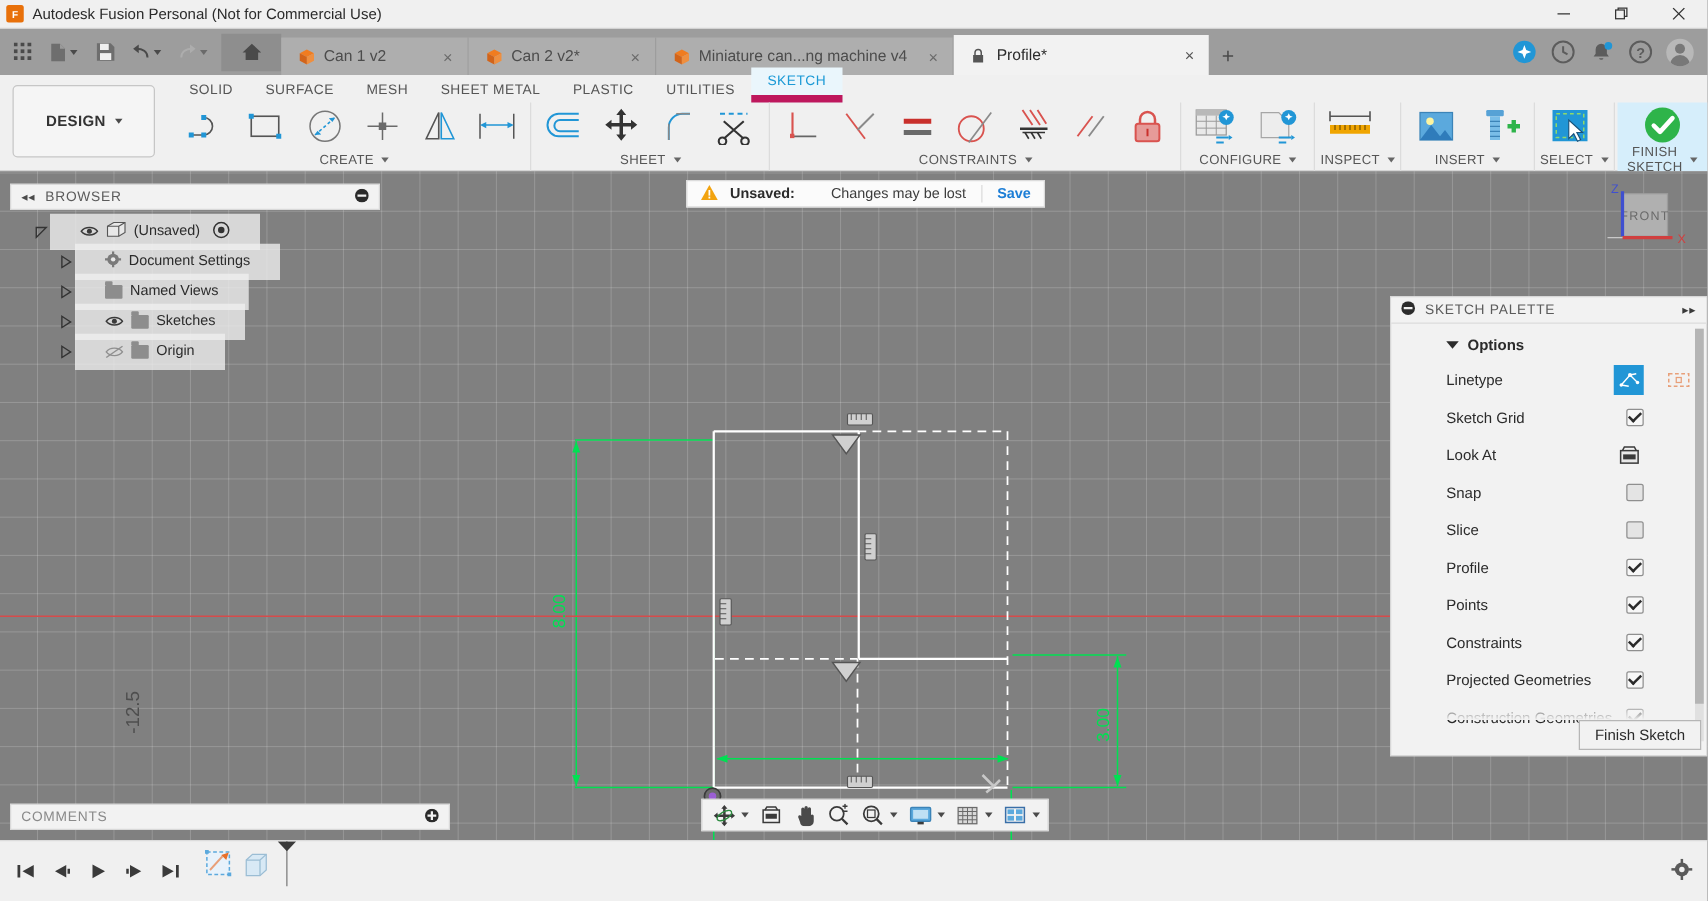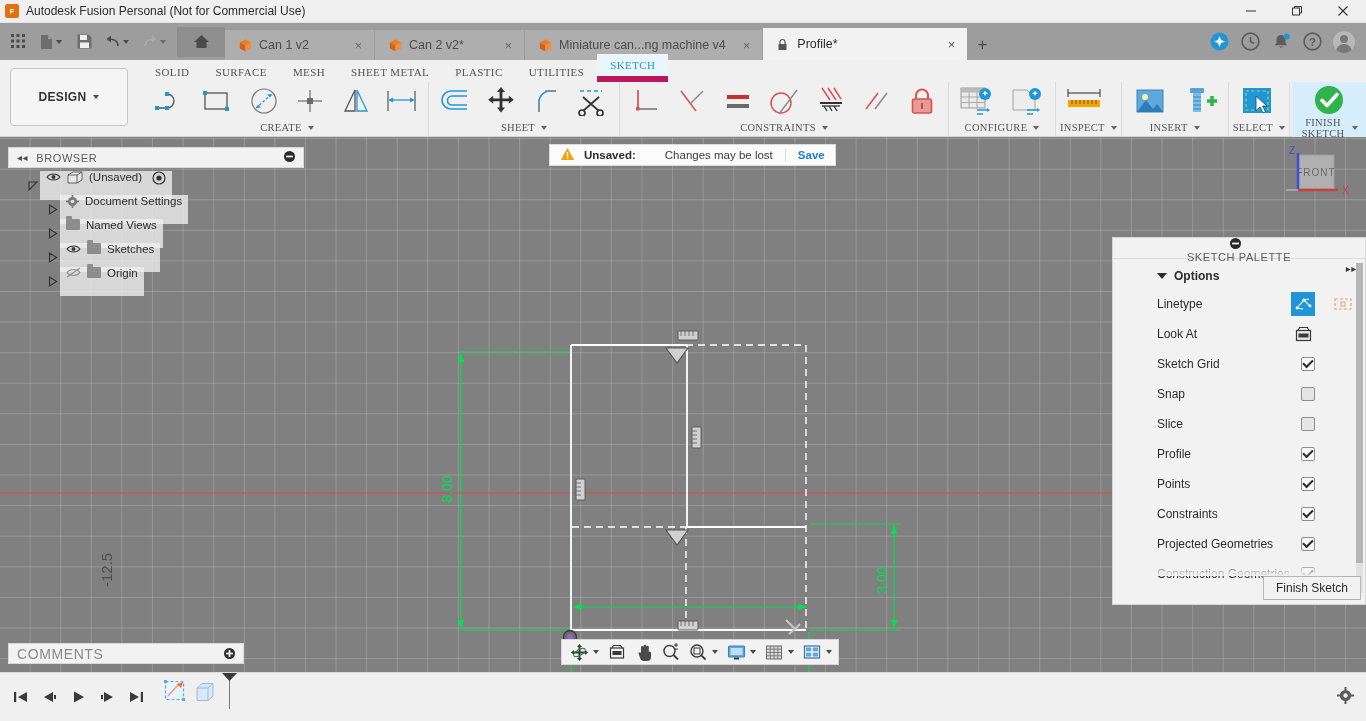"SOLID" .ws-tabs { font-family: Liberation Serif, serif -> none }
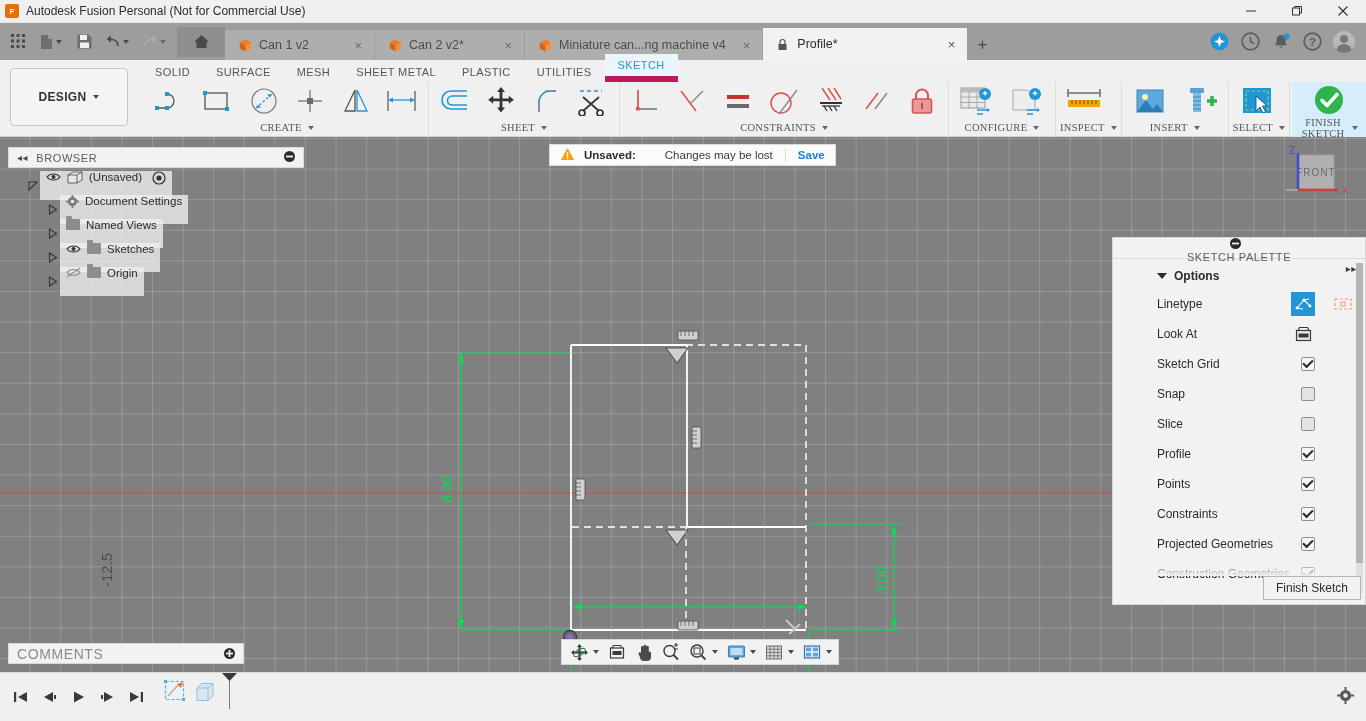"CREATE" .panel-label { font-family: Liberation Serif, serif -> none }
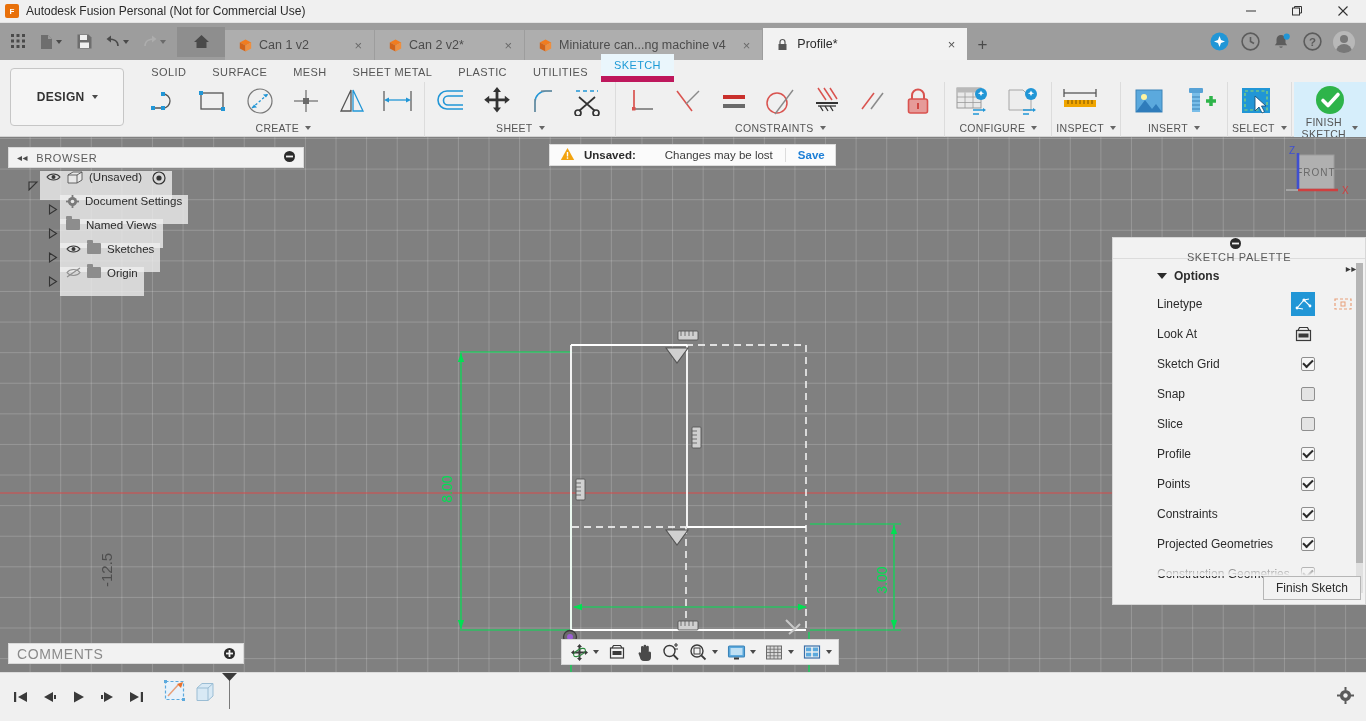"(Unsaved)" .node-pill { align-items: none -> center; padding: 0 6px -> 0 24px }
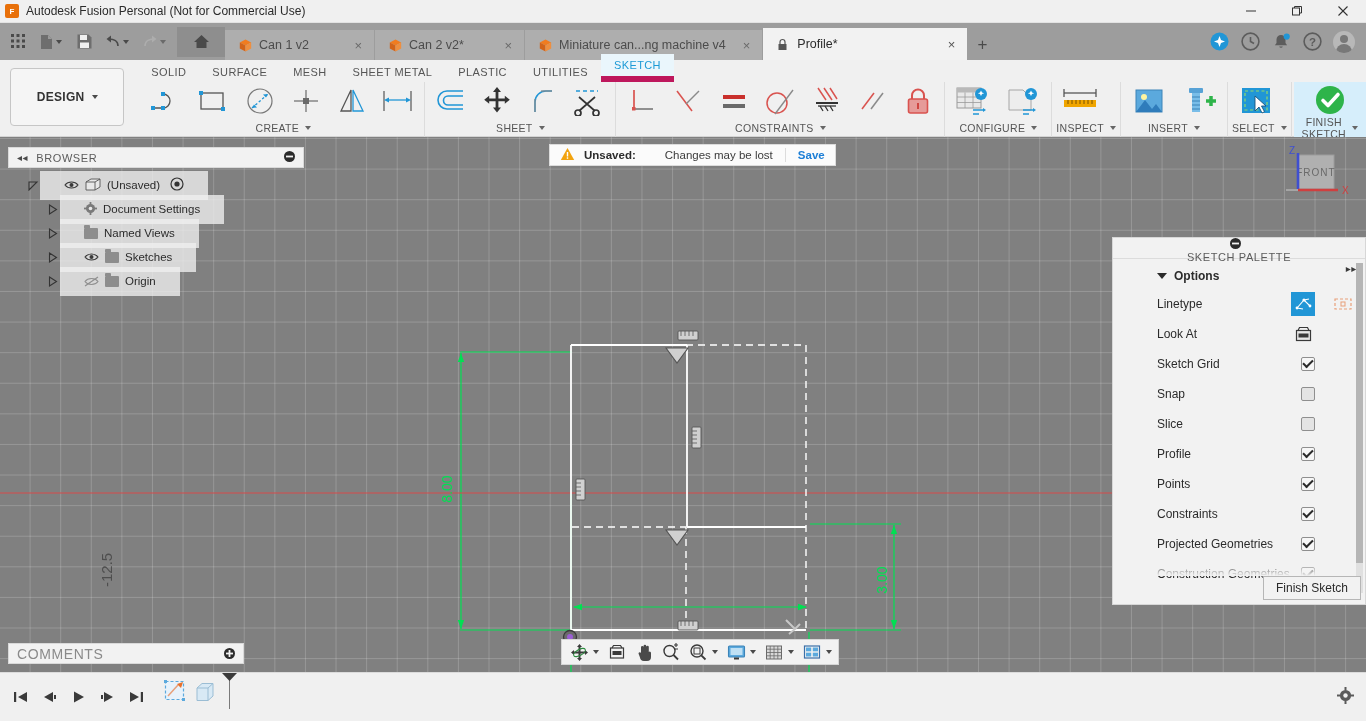"SKETCH PALETTE" .pal-hdr { flex-direction: column -> none }
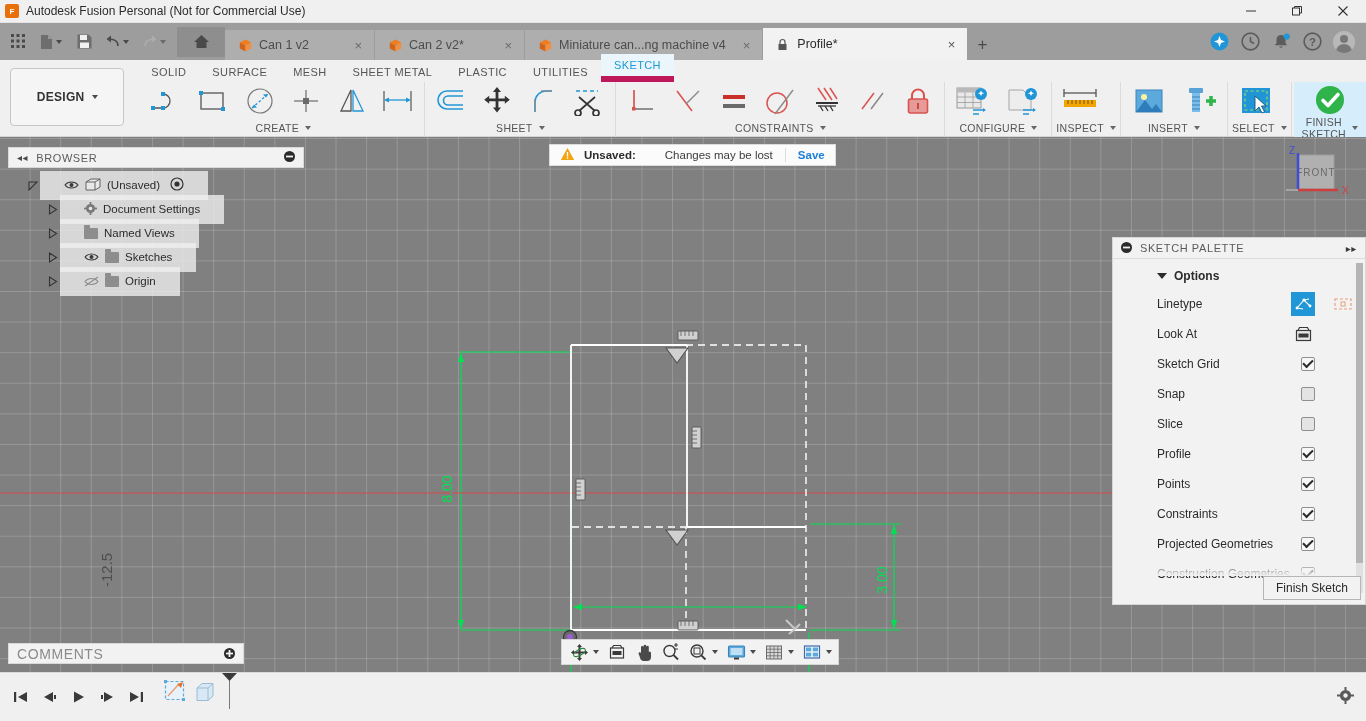"Look At" div.pal-row { order: before "Sketch Grid" -> after "Sketch Grid" }
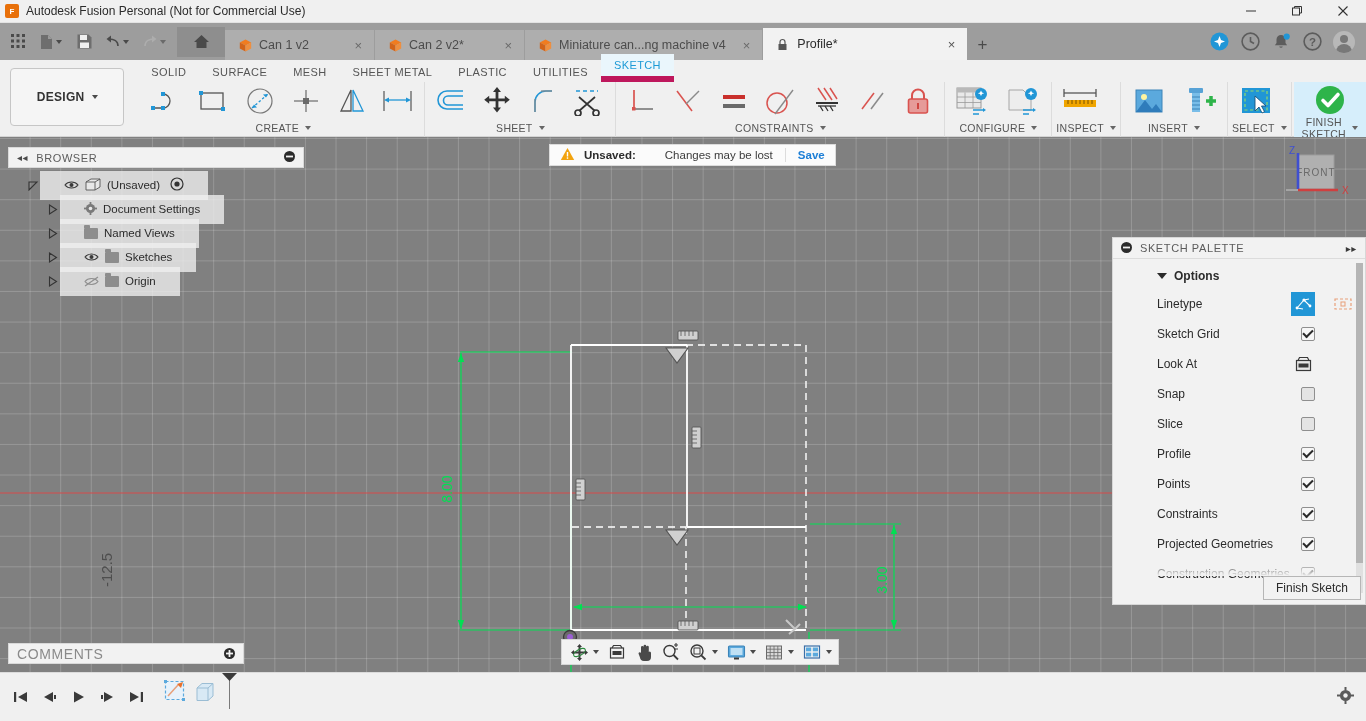"COMMENTS" .comments { font-size: 14px -> 11px; width: 236px -> 352px }
